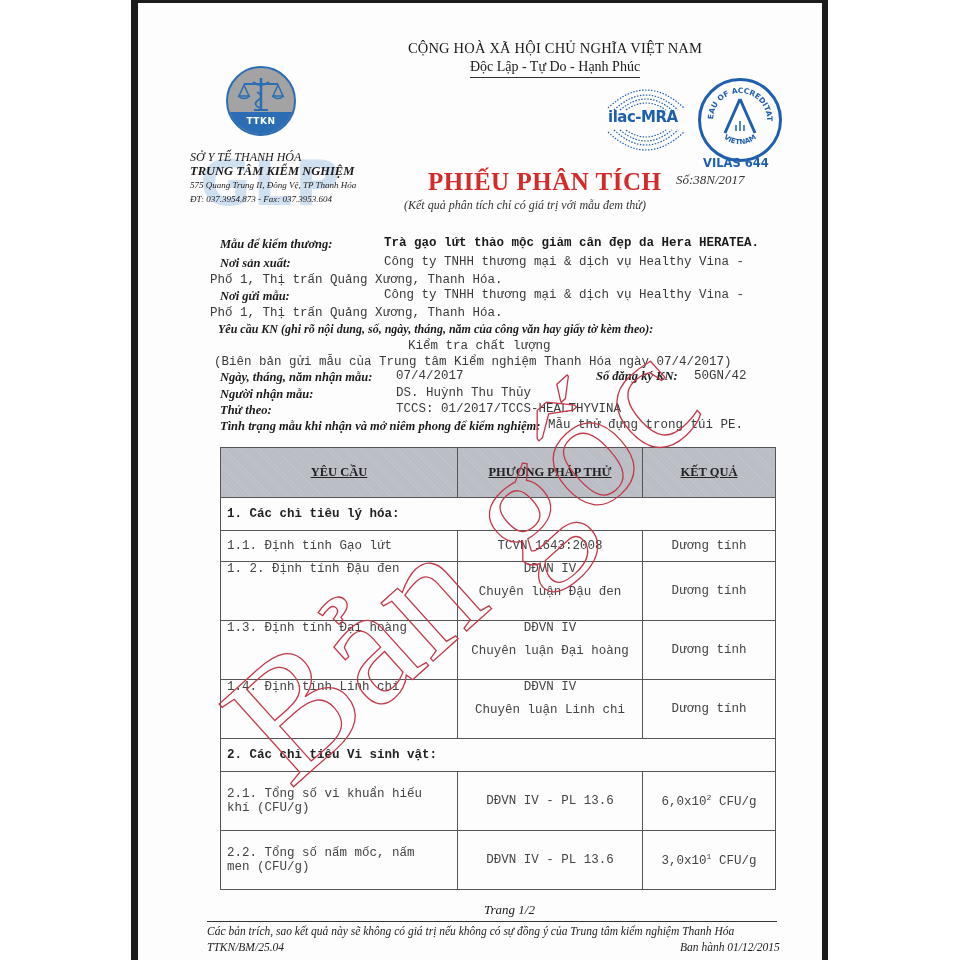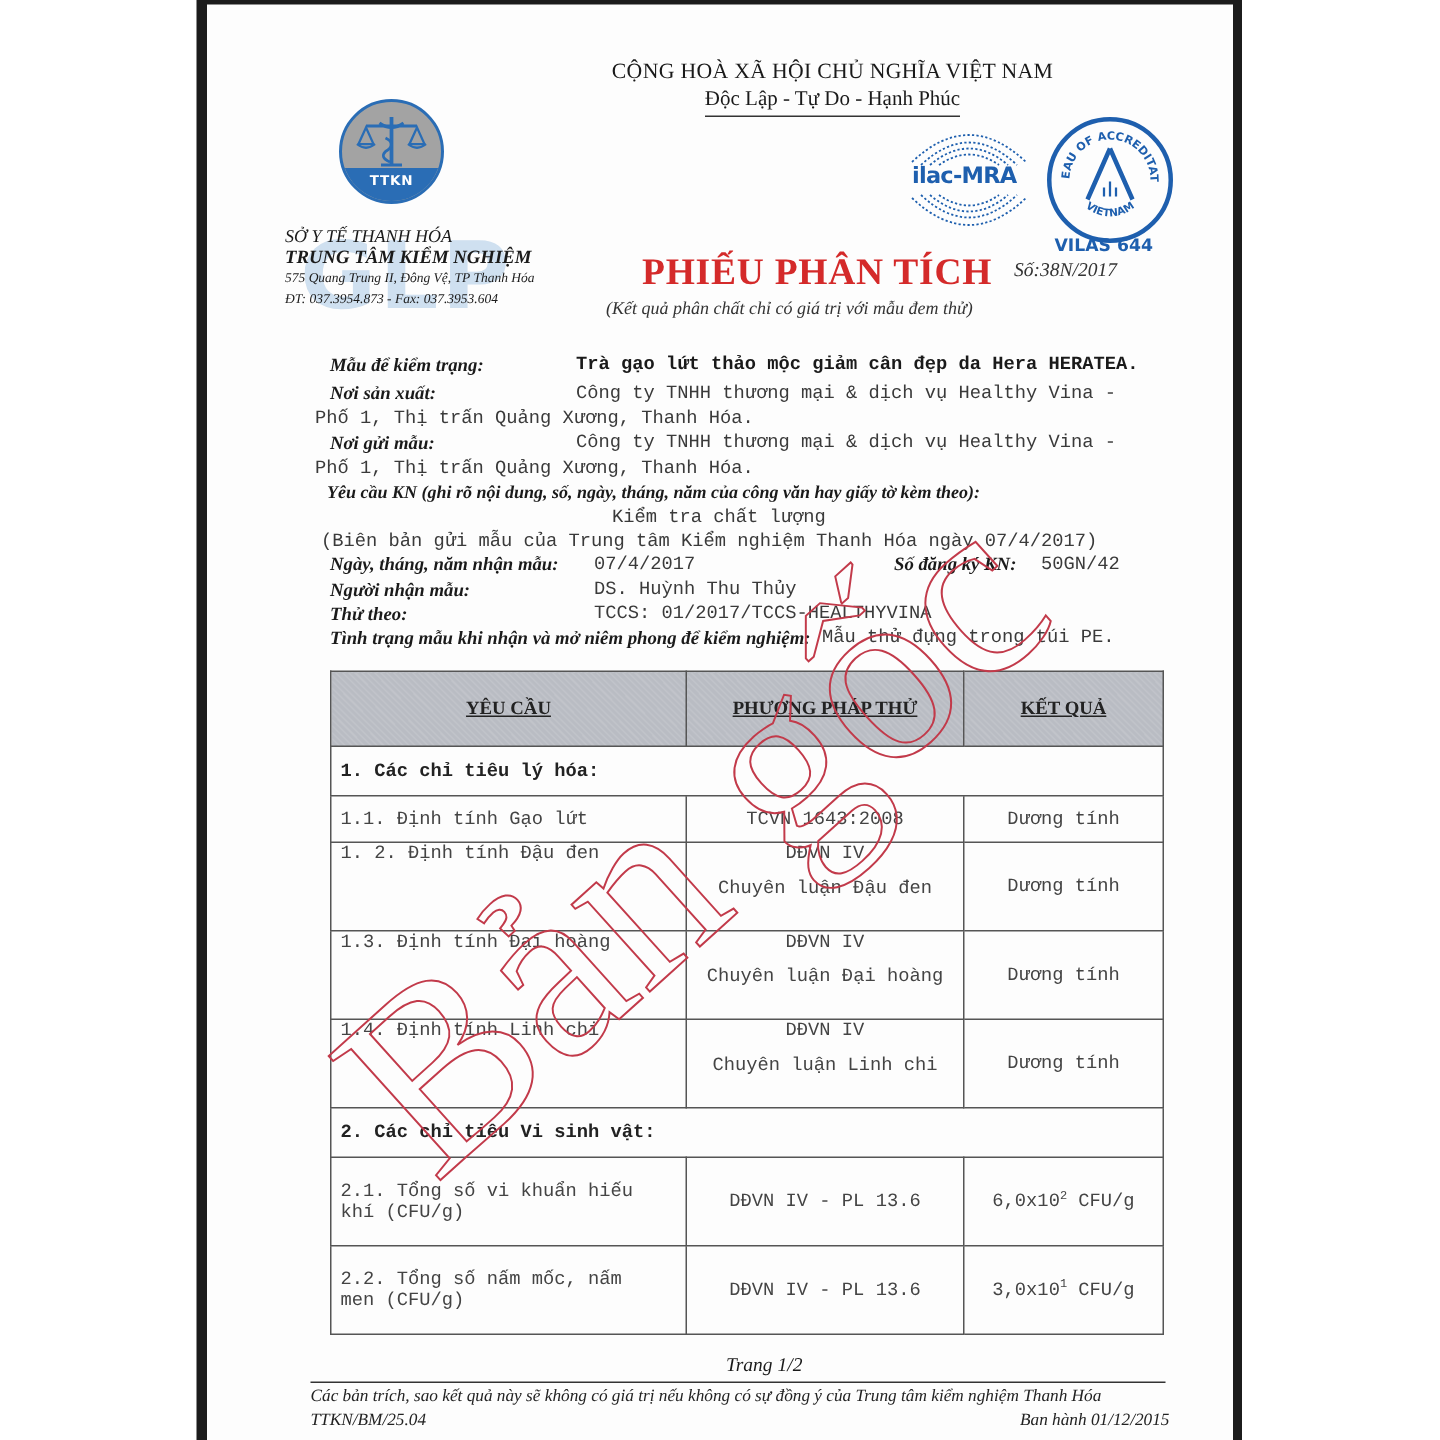"(Kết quả phân chất chỉ" div.subtitle { text: chất -> tích }
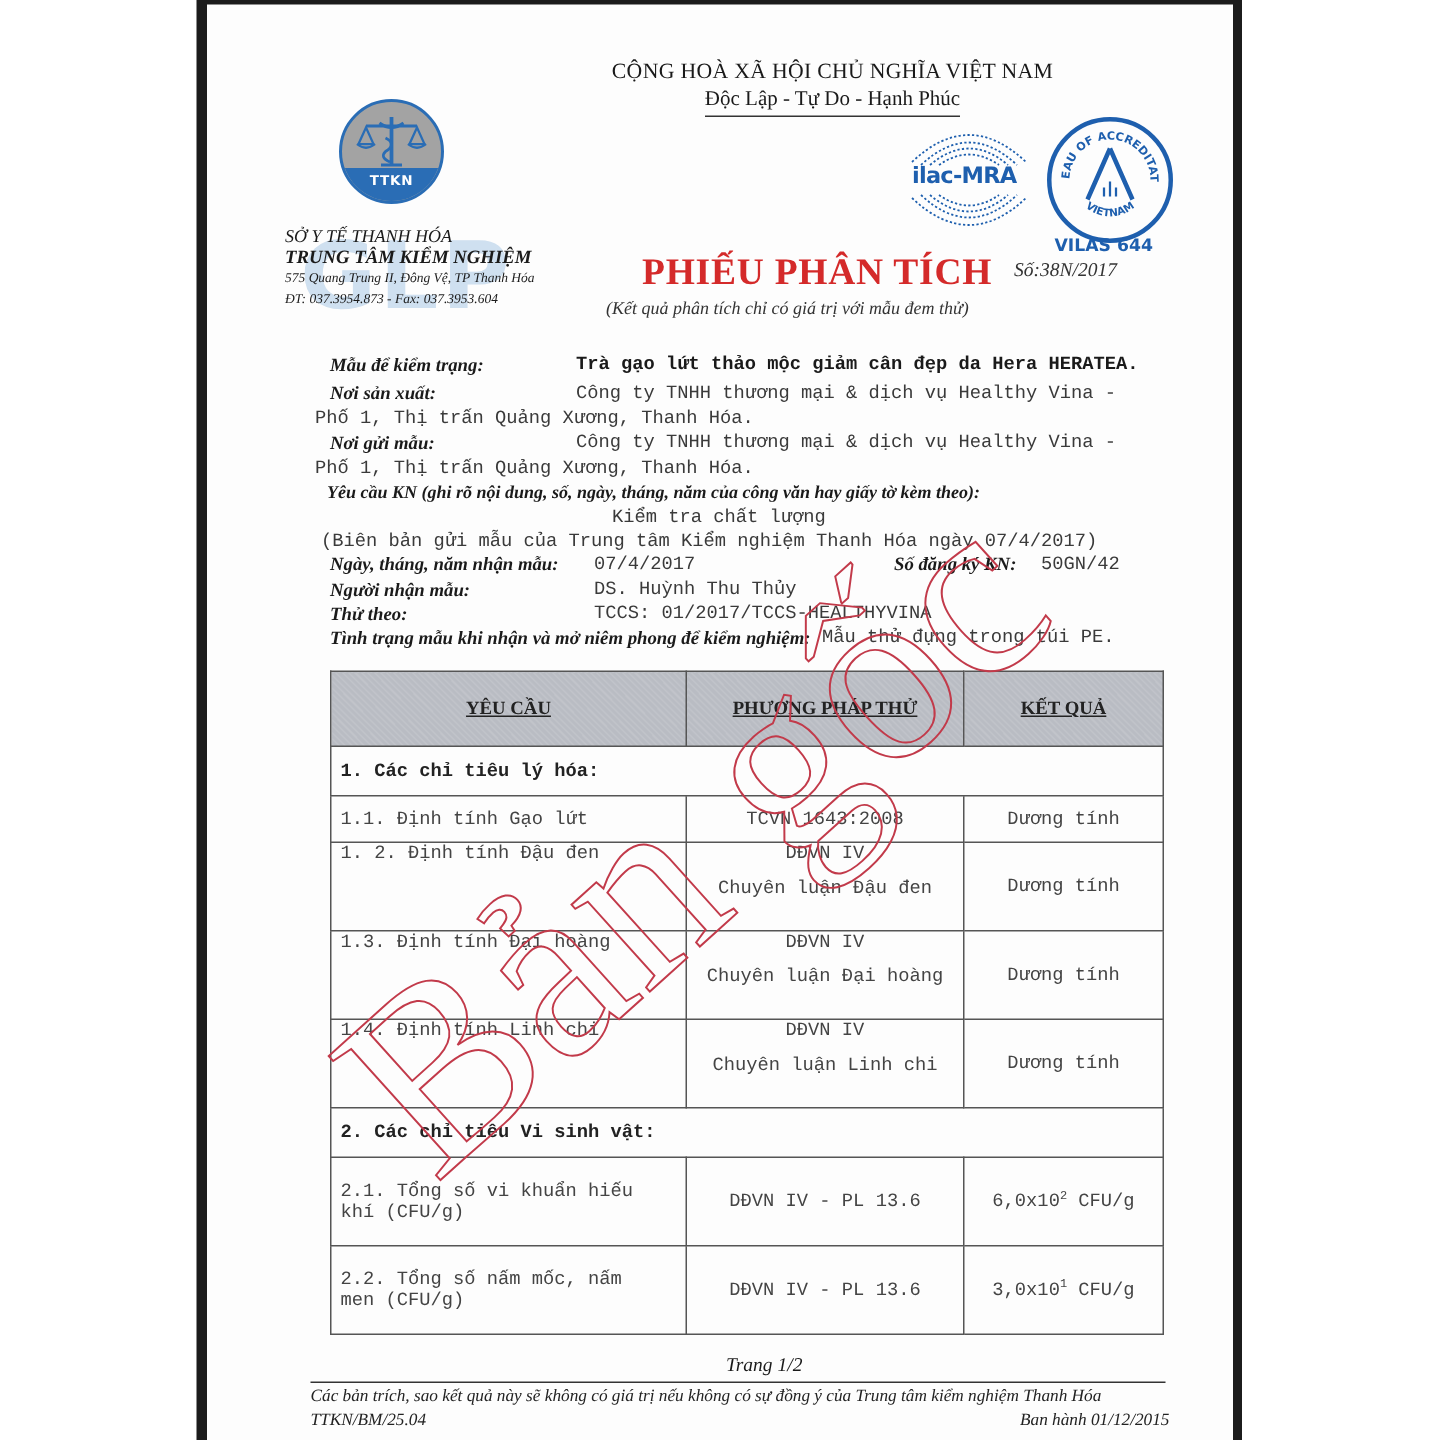"Mẫu để kiểm trạng:" span.lbl { text: trạng -> thương }
